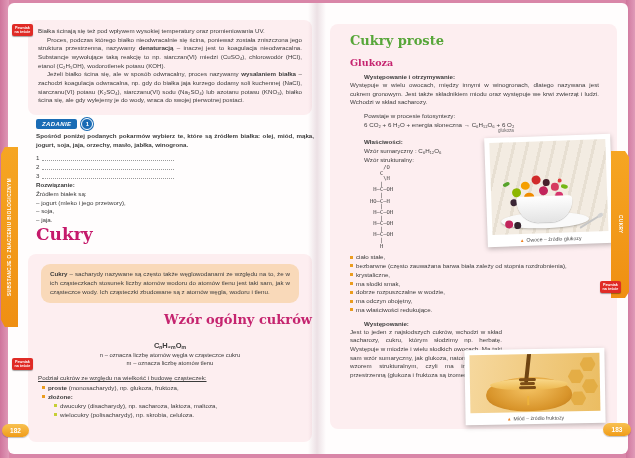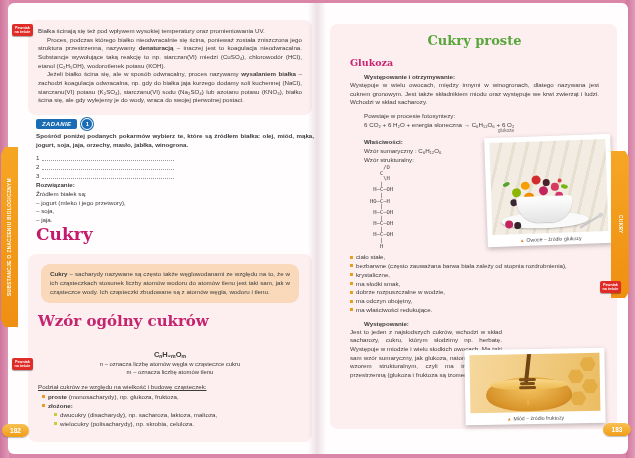"Cukry proste" .h-proste { text-align: center -> none }
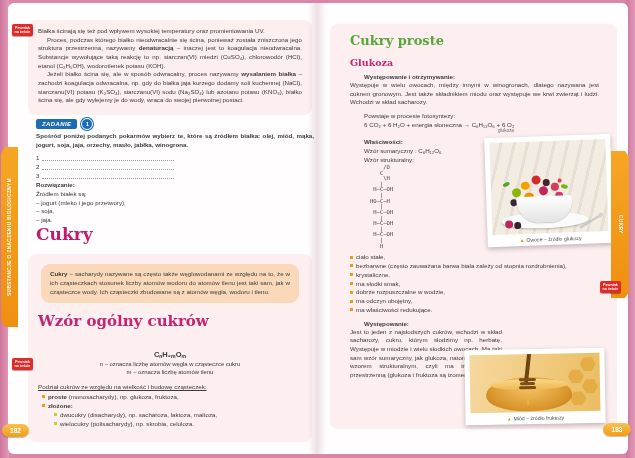"Wzór ogólny cukrów" .h-wzor { font-size: 15px -> 13px; text-align: none -> right }
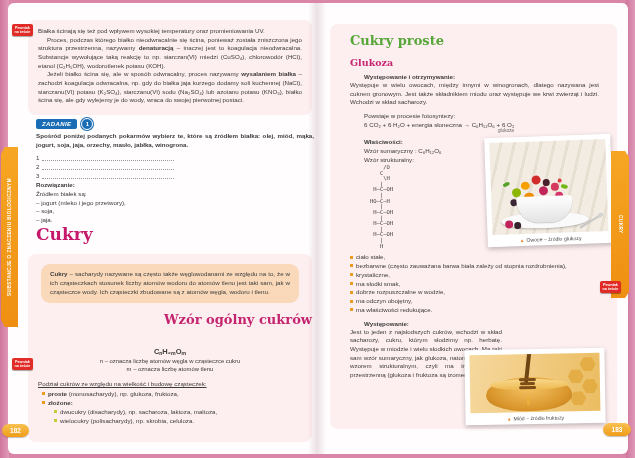"CₙH₂ₘOₘ" .formula-c { margin-top: 19px -> 13px }
